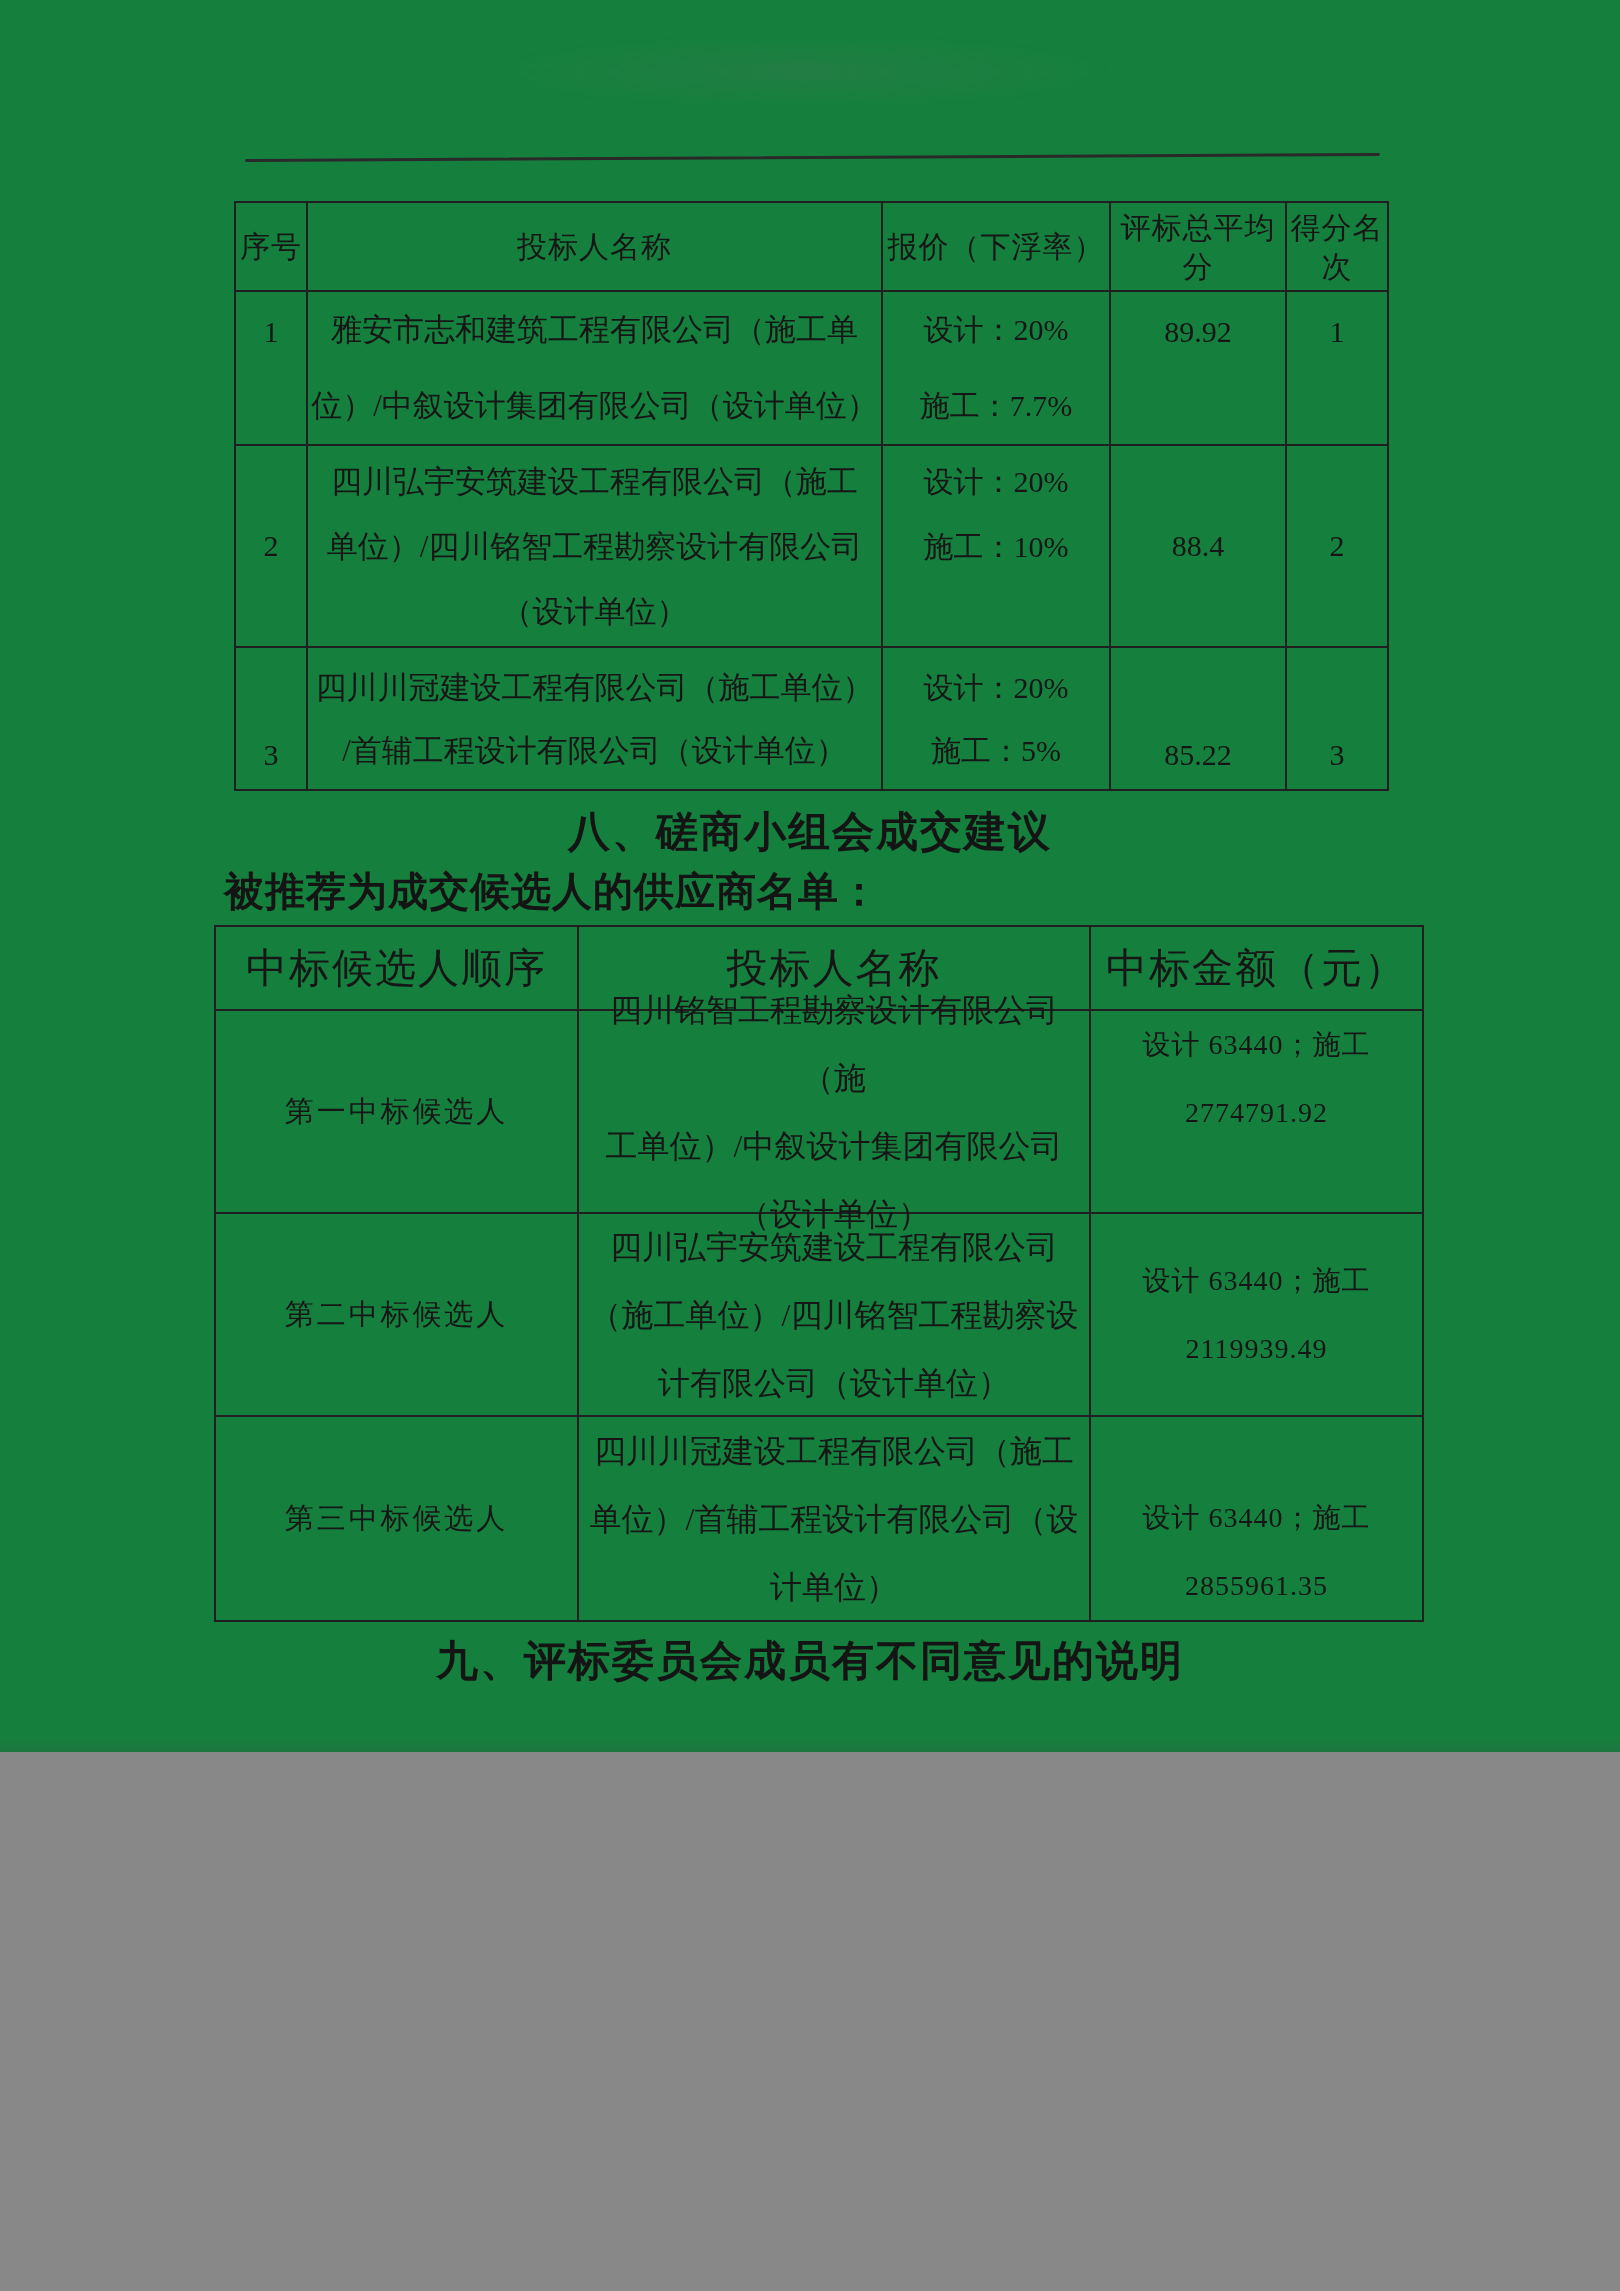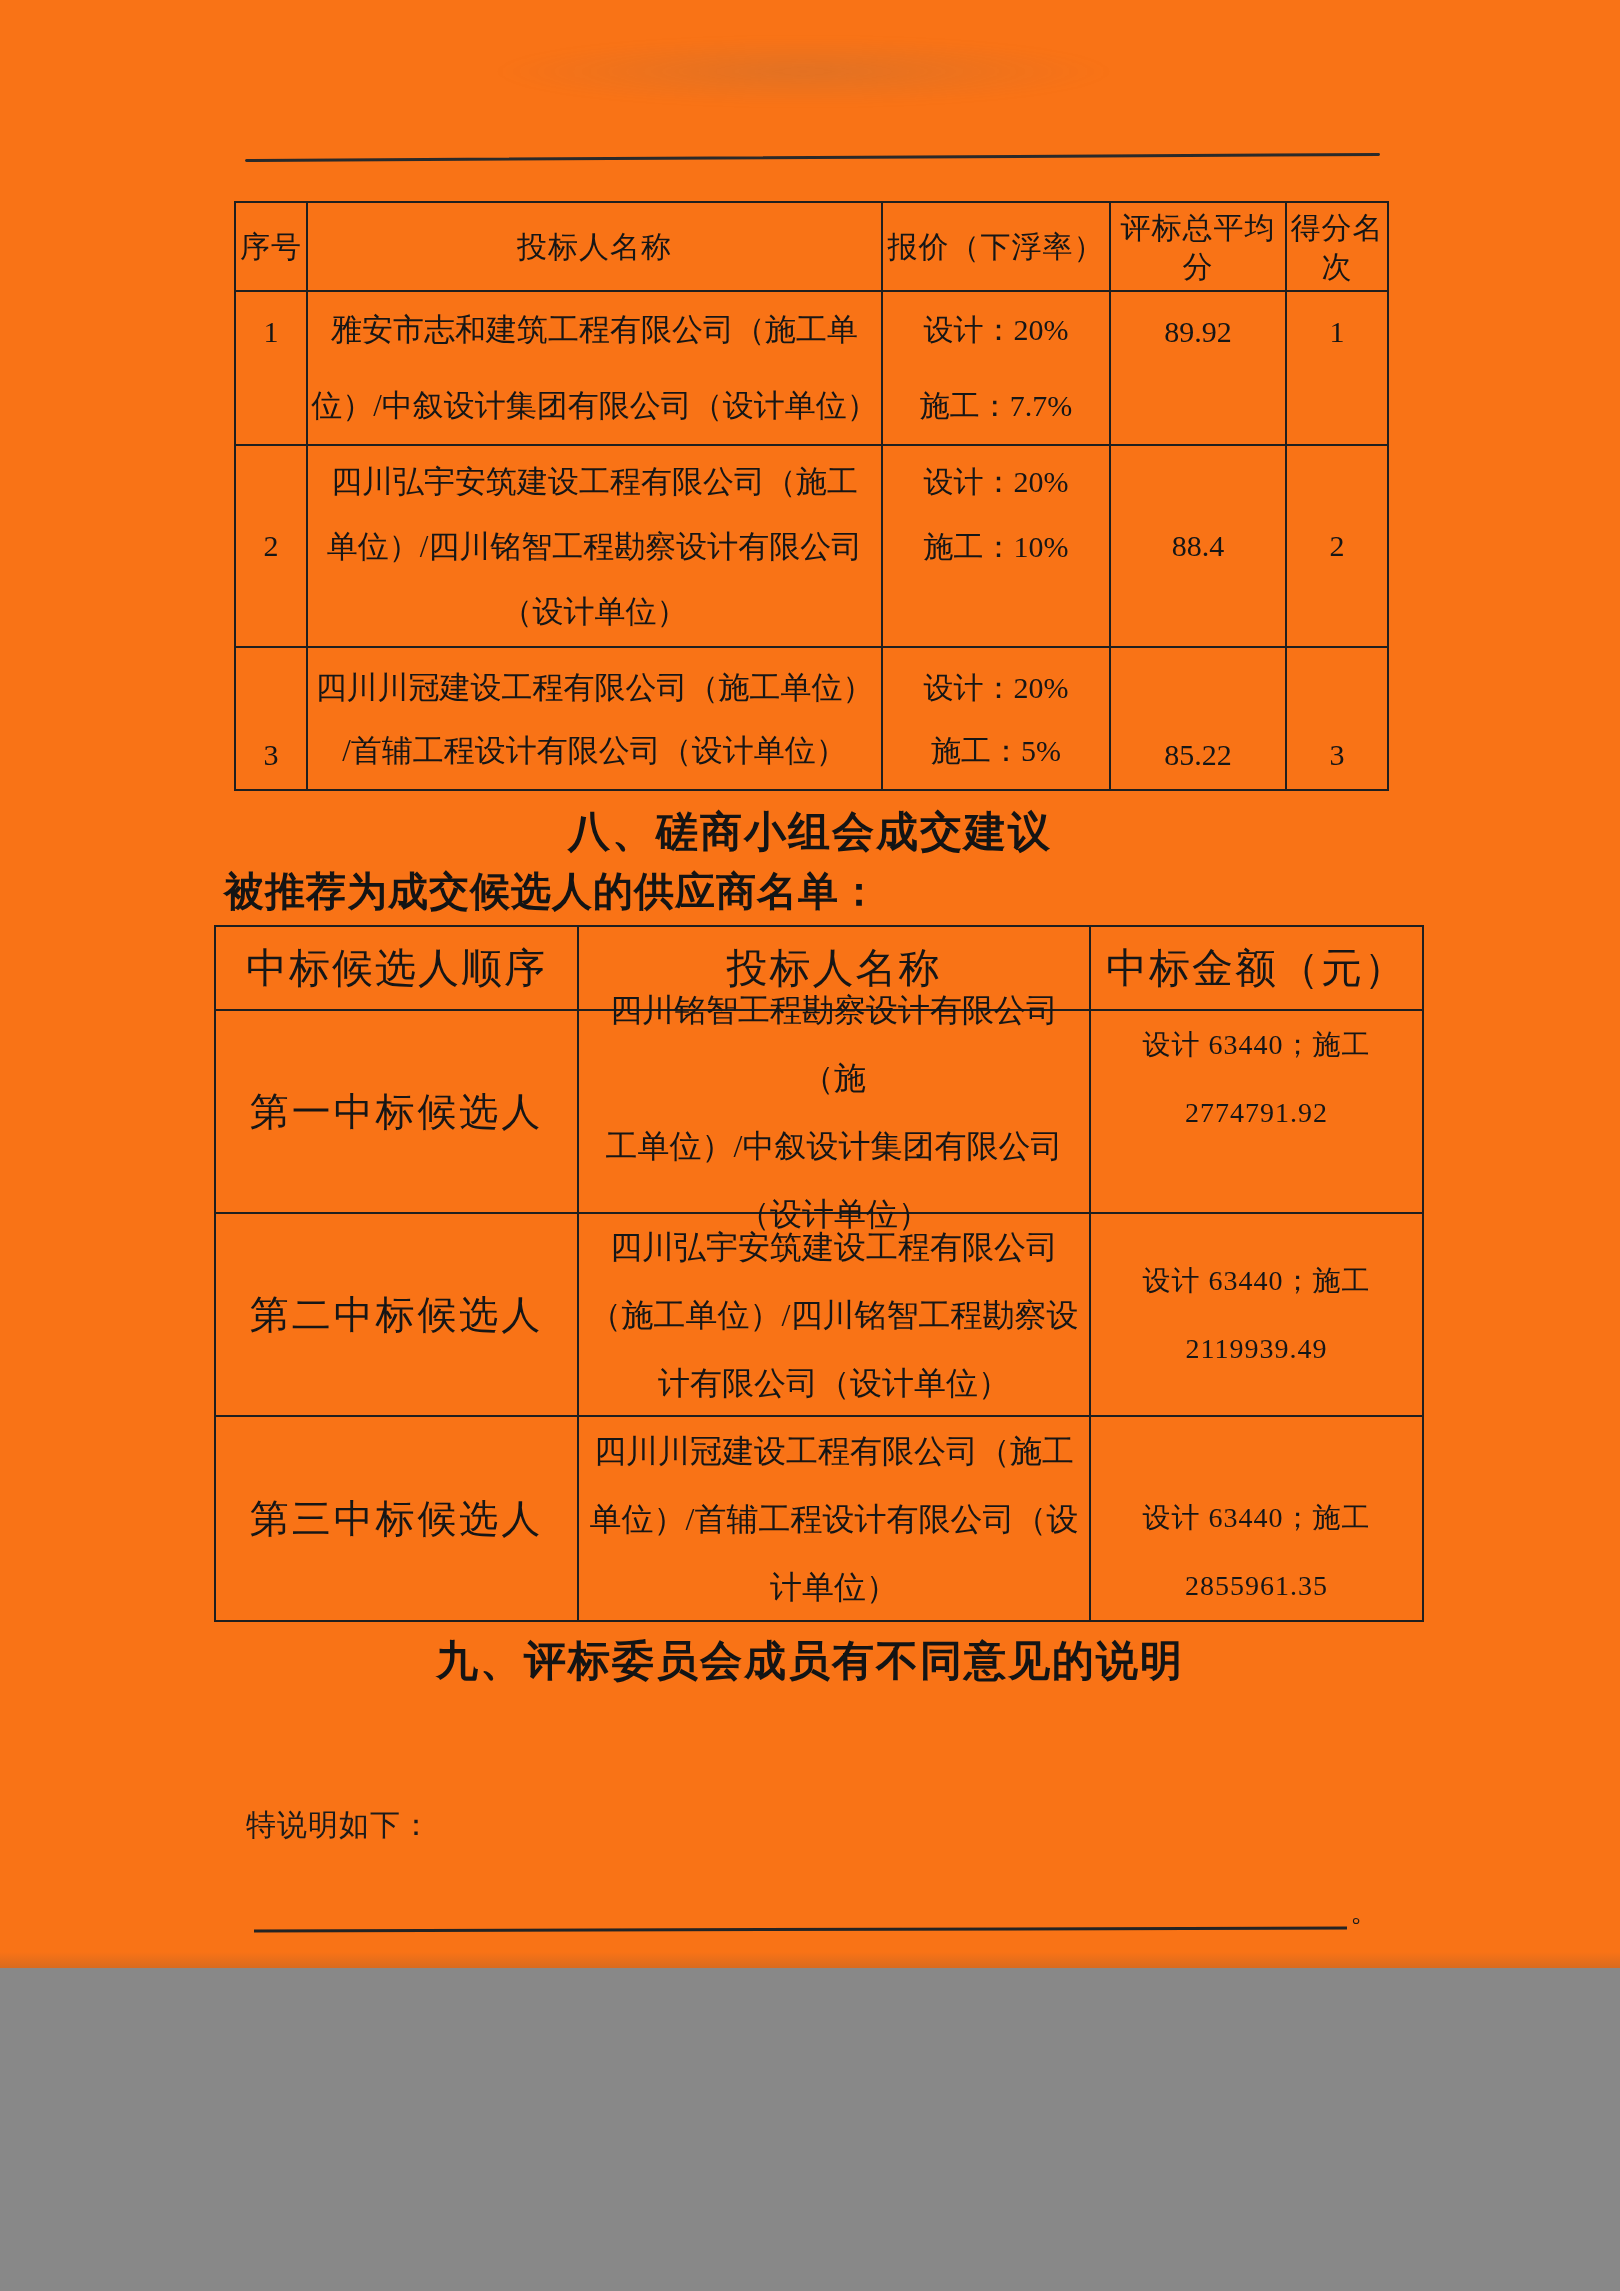"序号" #page { background: #f97316 -> #15803d; height: 1968px -> 1752px }
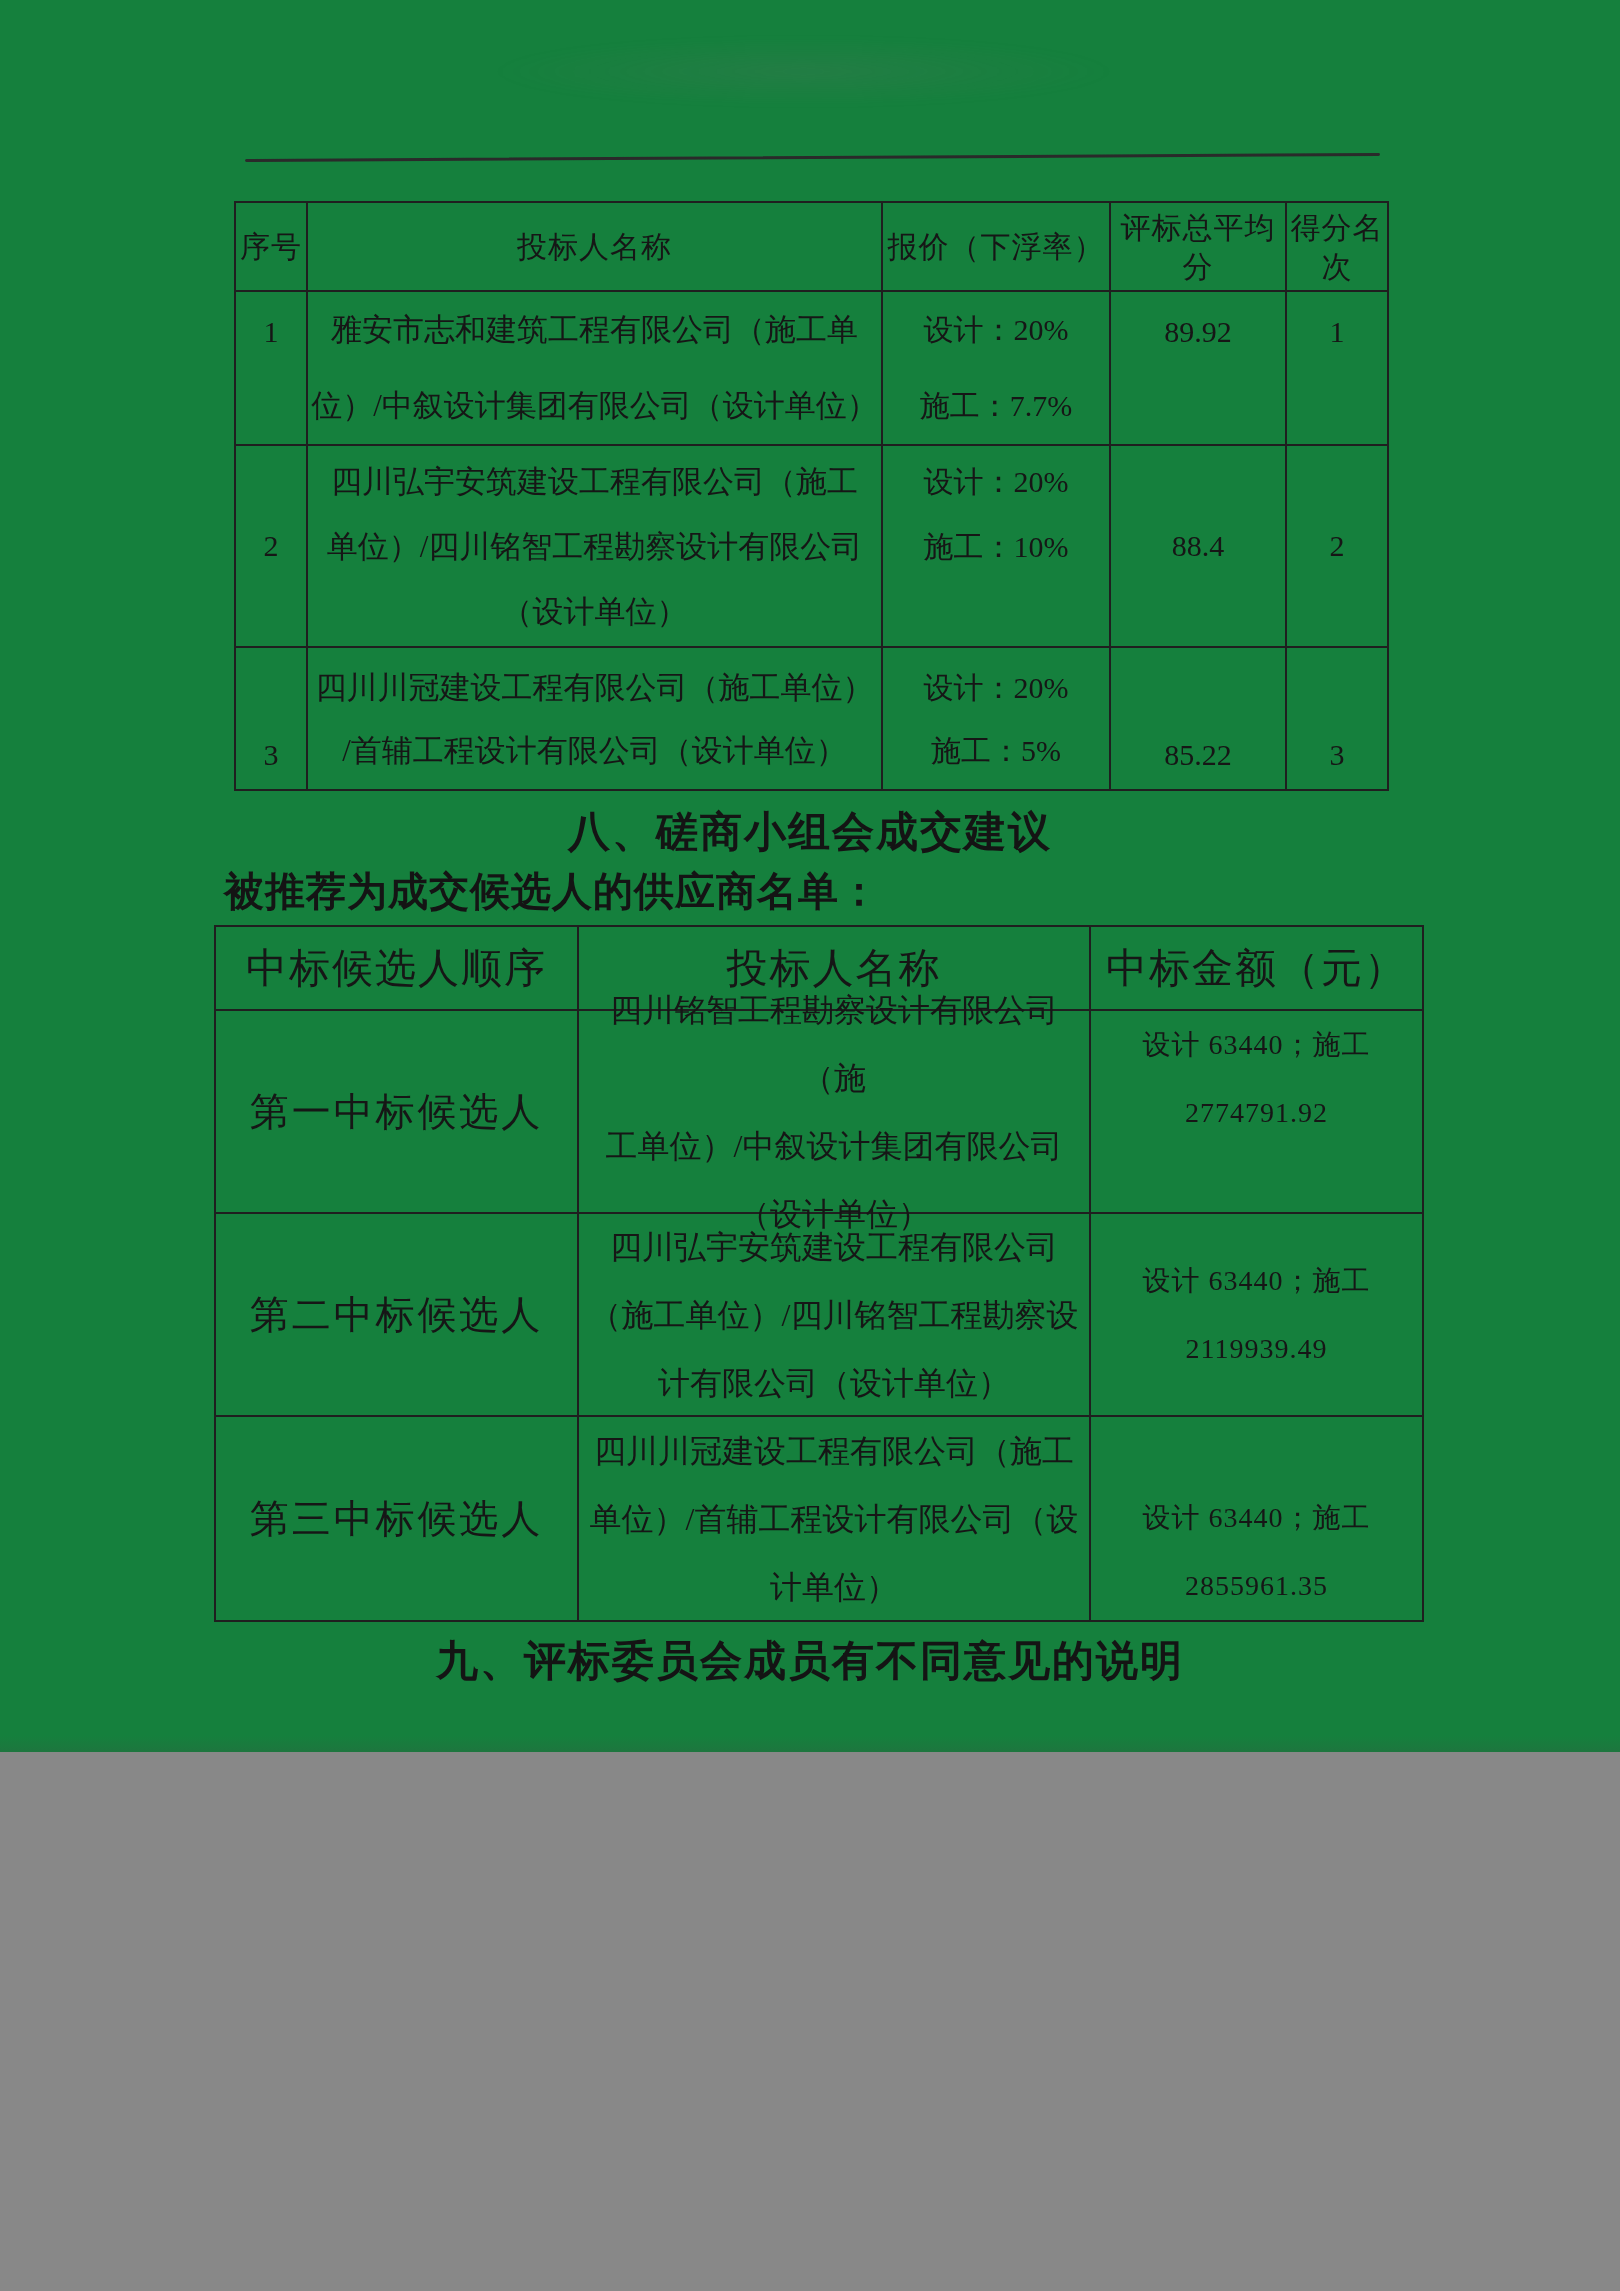"第一中标候选人" .t2 .order { font-size: 39px -> 29px }
